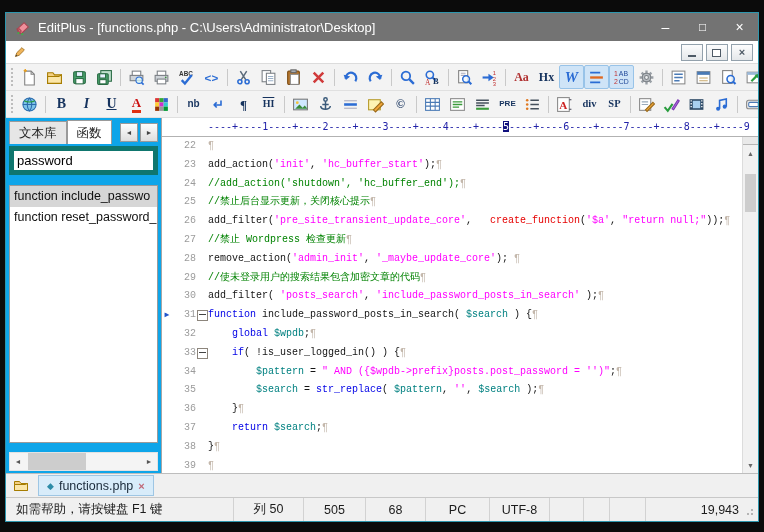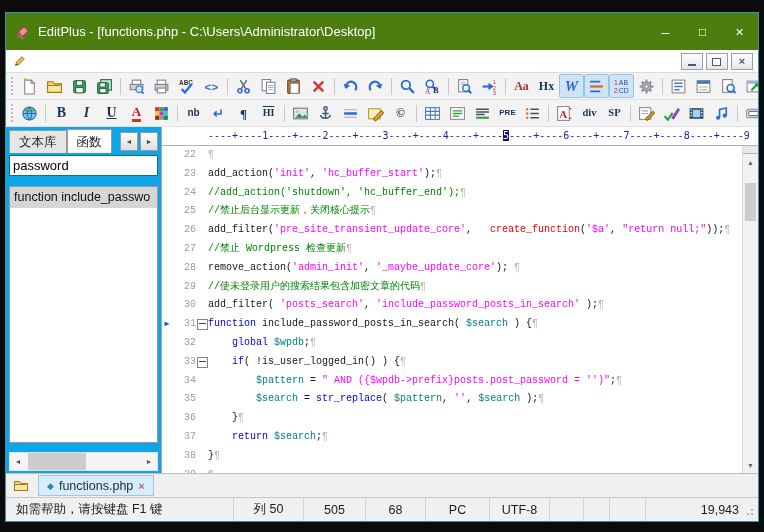"EditPlus - [functions.php -" .titlebar { background: #4d7c0f -> #737373; height: 37px -> 28px }
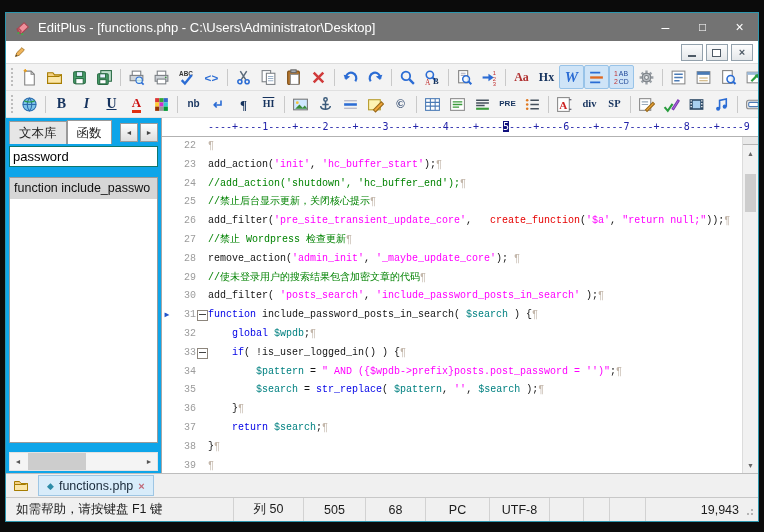"password" .filter-input { border: 1px solid #0f766e -> 5px solid #0f766e }
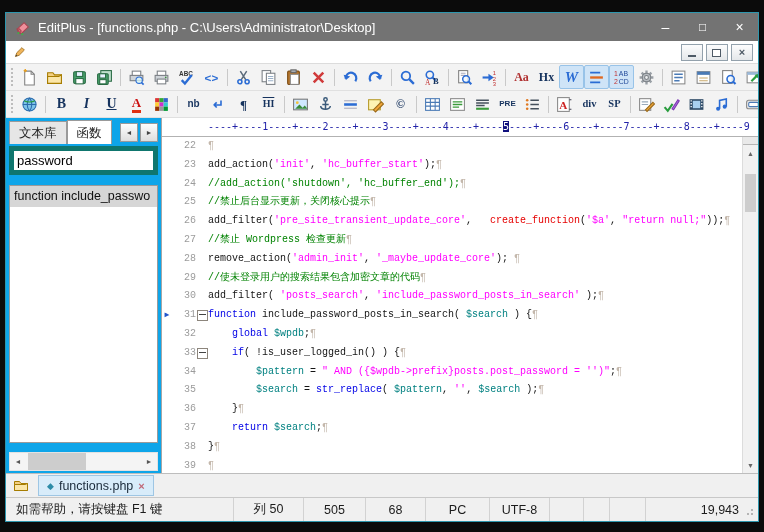"function reset_password_" div.fitem { html: none -> <div>function reset_password_</div> }
